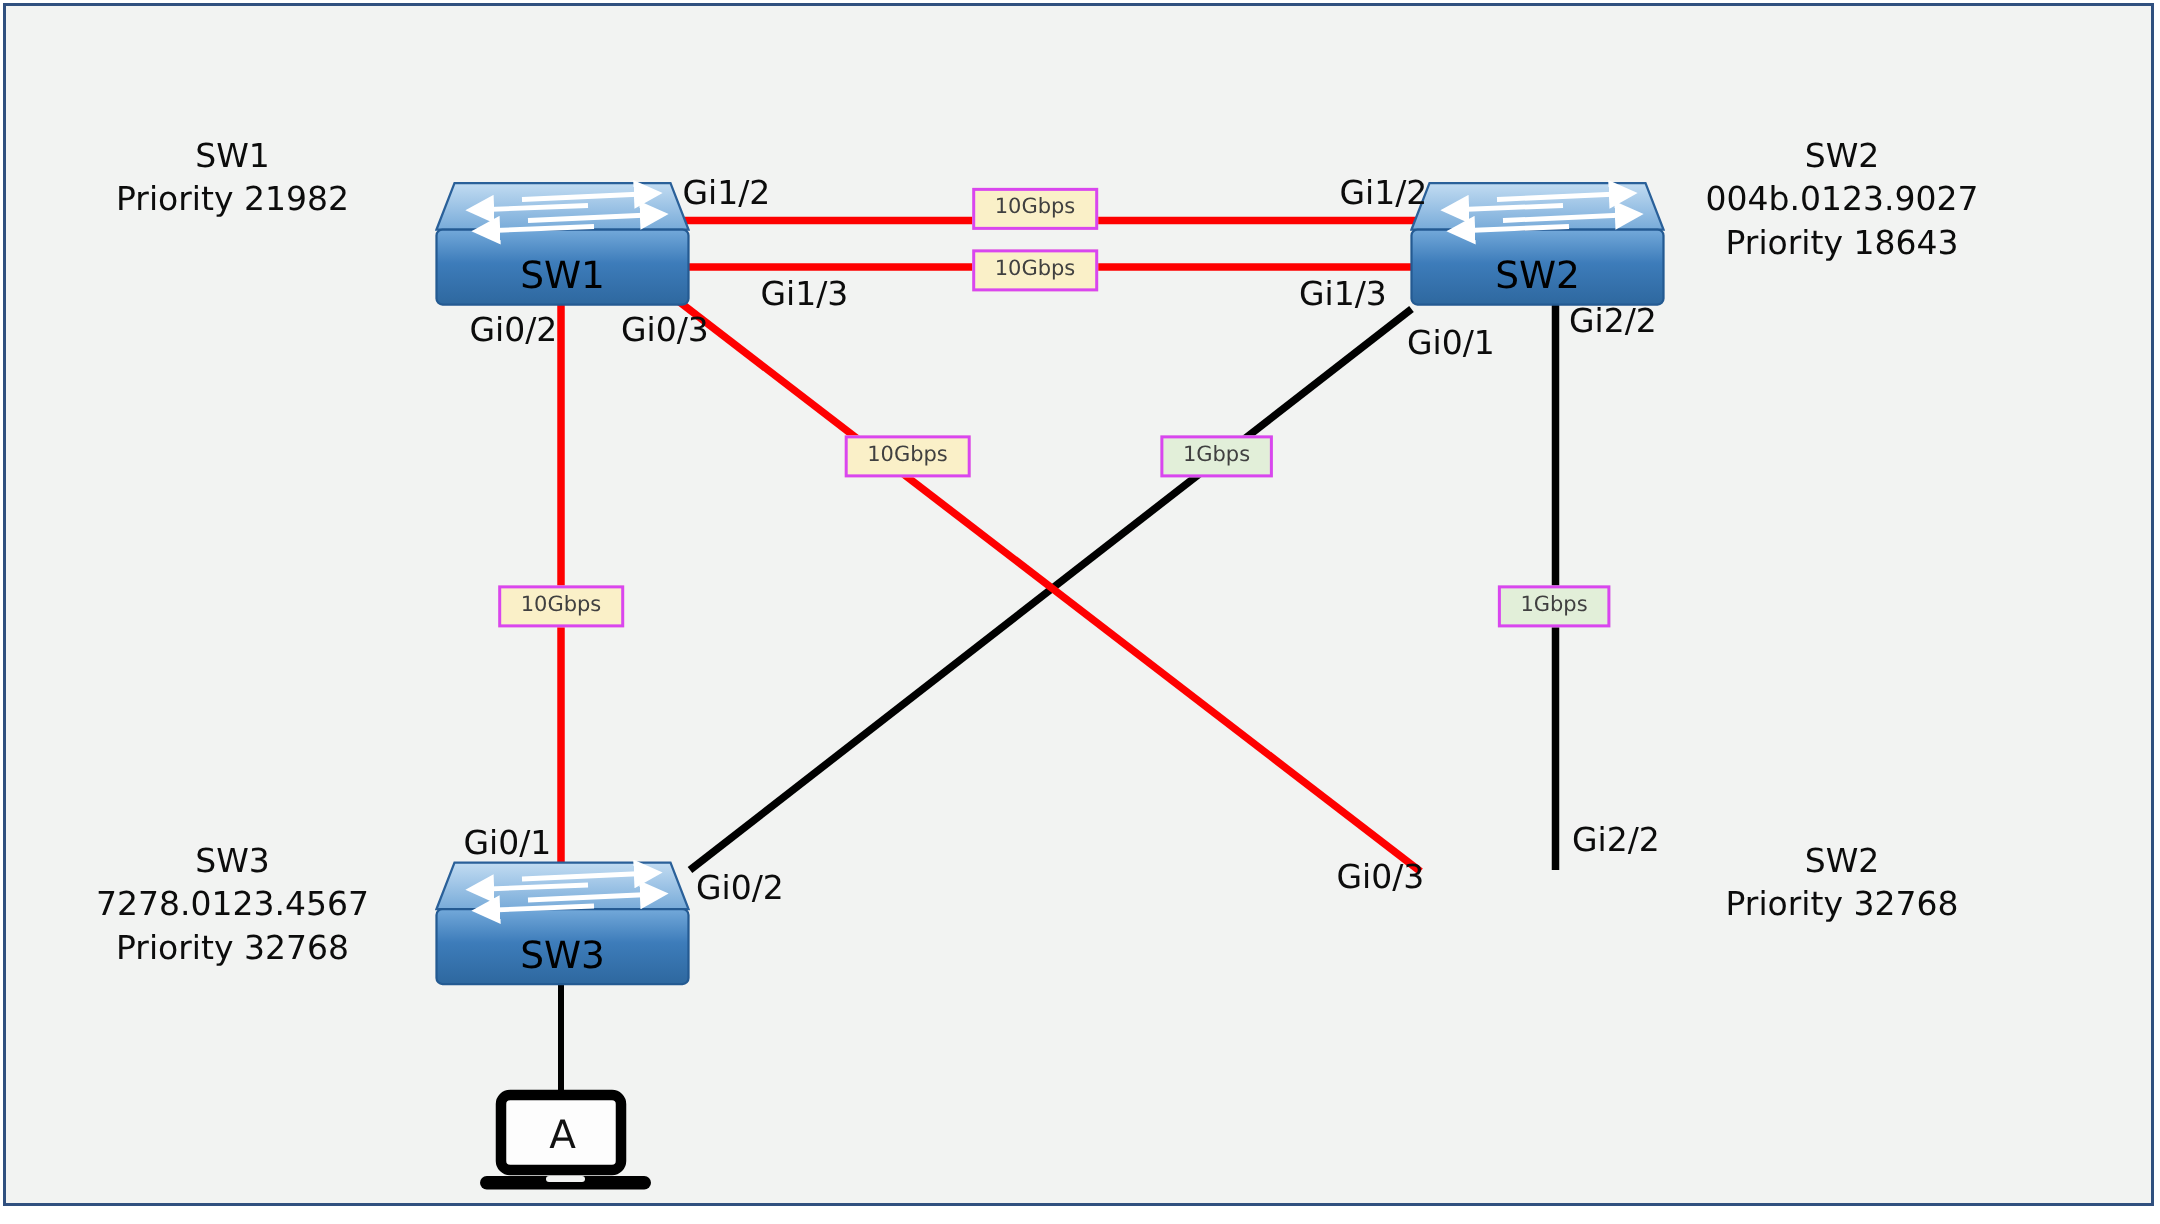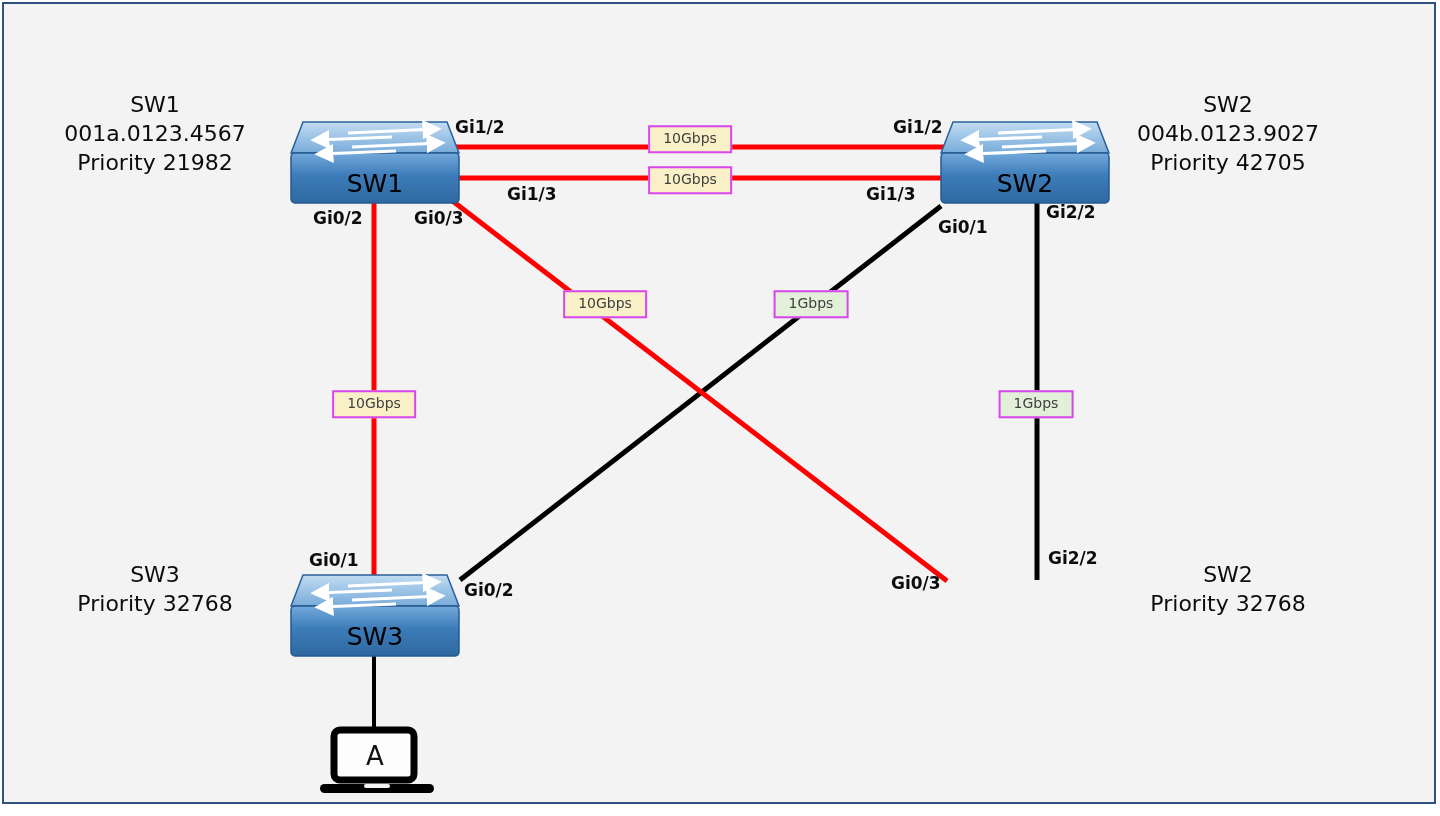"001a.0123.4567" div { html: <div>001a.0123.4567</div> -> none }
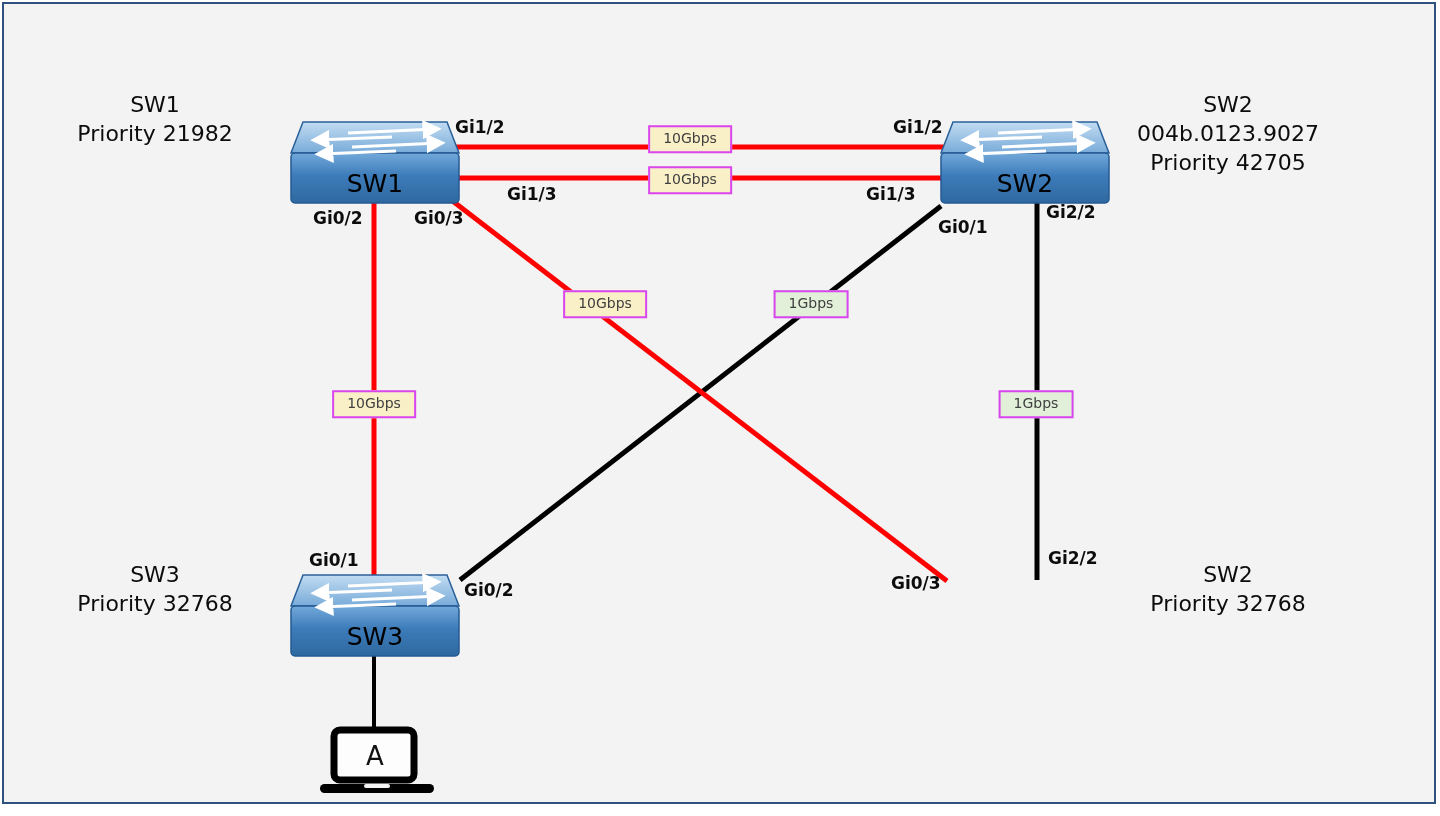"Gi1/2" .plabel { font-size: 17px -> 22px; font-weight: bold -> none }
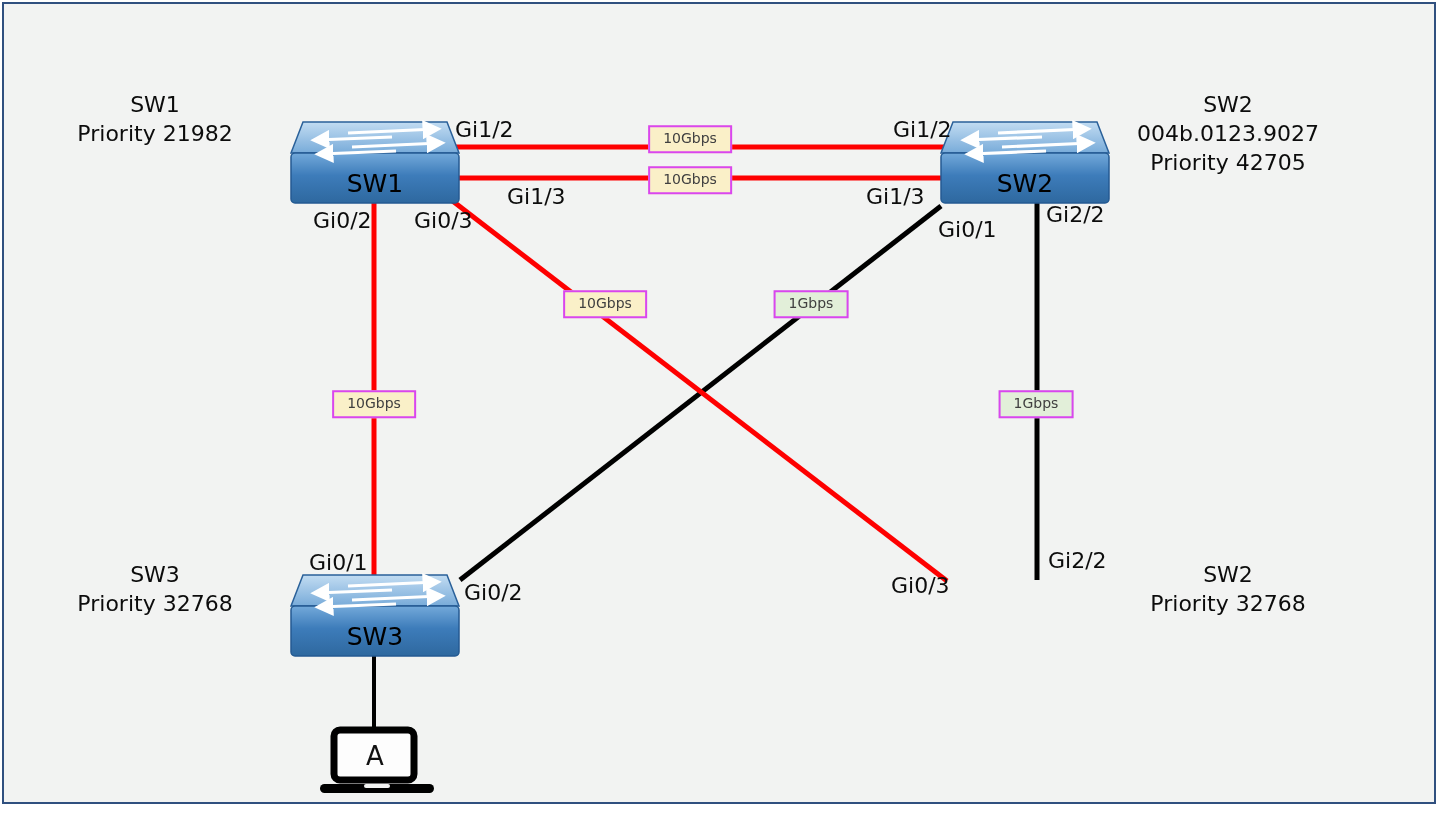"Priority 42705" div { text: 42705 -> 18643 }
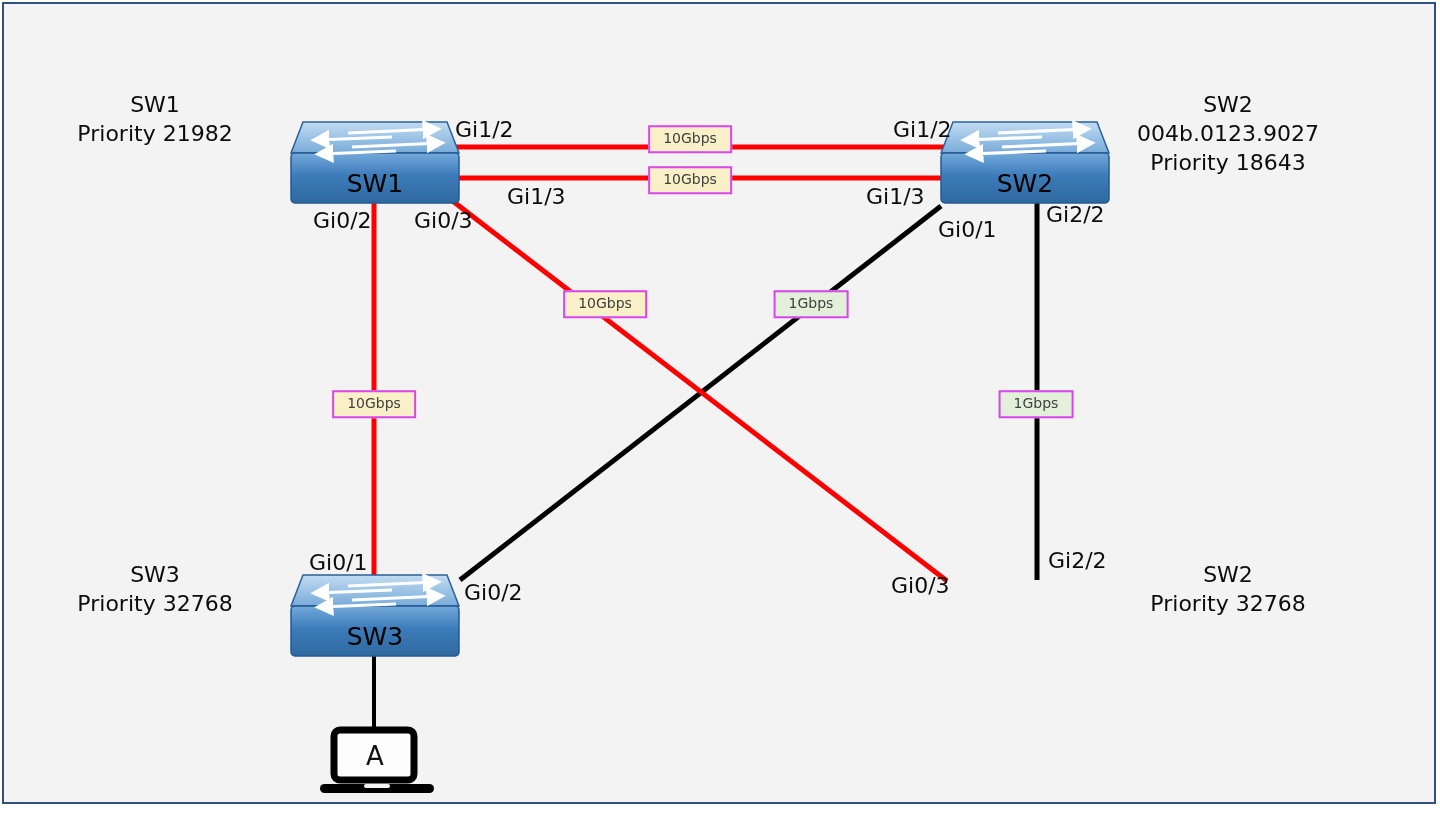"7278.0123.4567" div { html: none -> <div>7278.0123.4567</div> }
